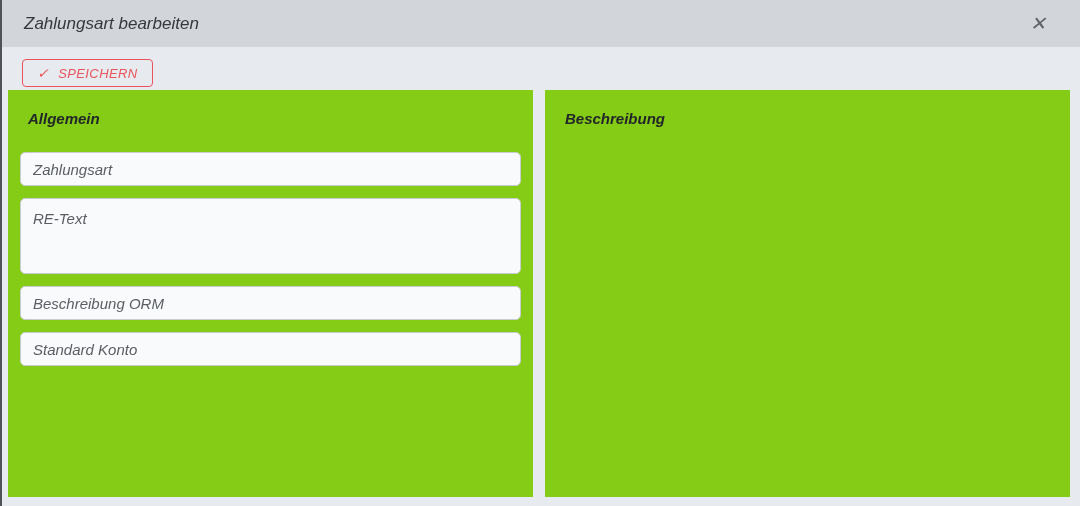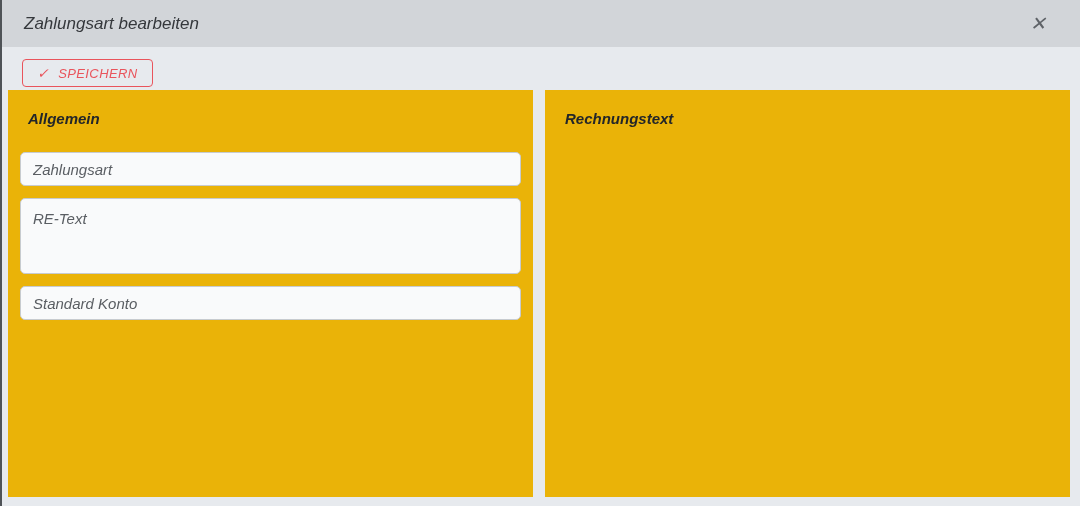"Allgemein" .panel { background: #eab308 -> #84cc16 }
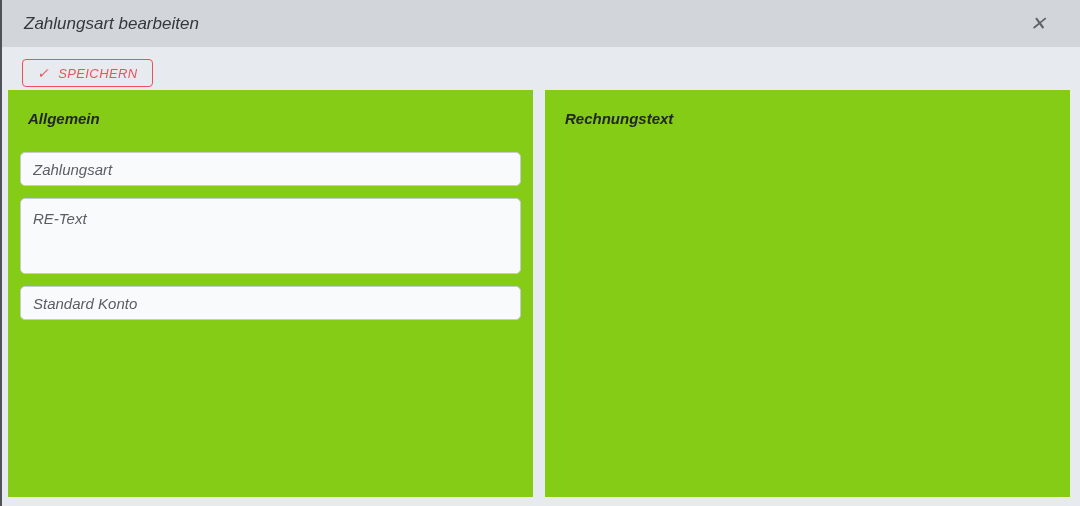"Rechnungstext" div.panel-heading { text: Rechnungstext -> Beschreibung }
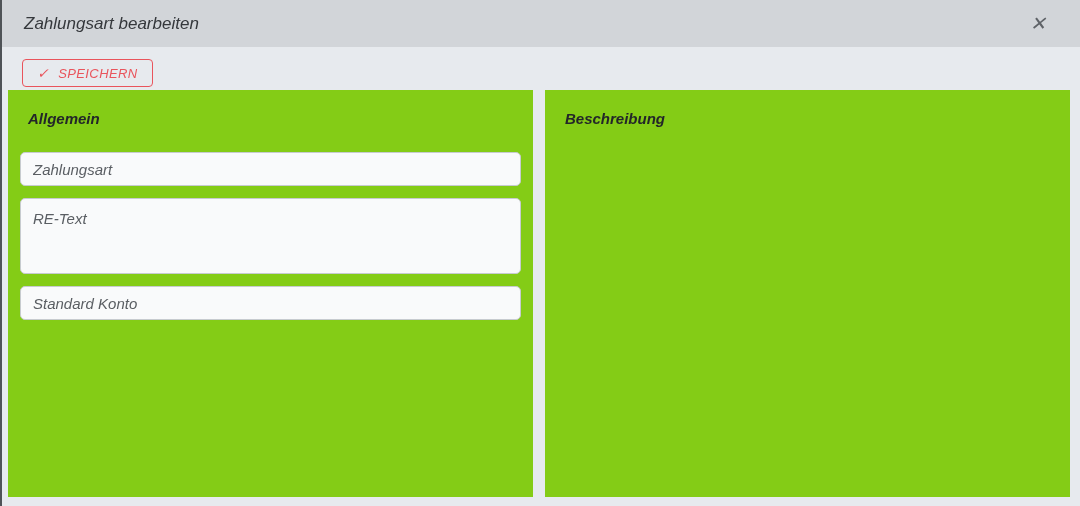"Beschreibung ORM" div.field { html: none -> <div> <input> </div> }
